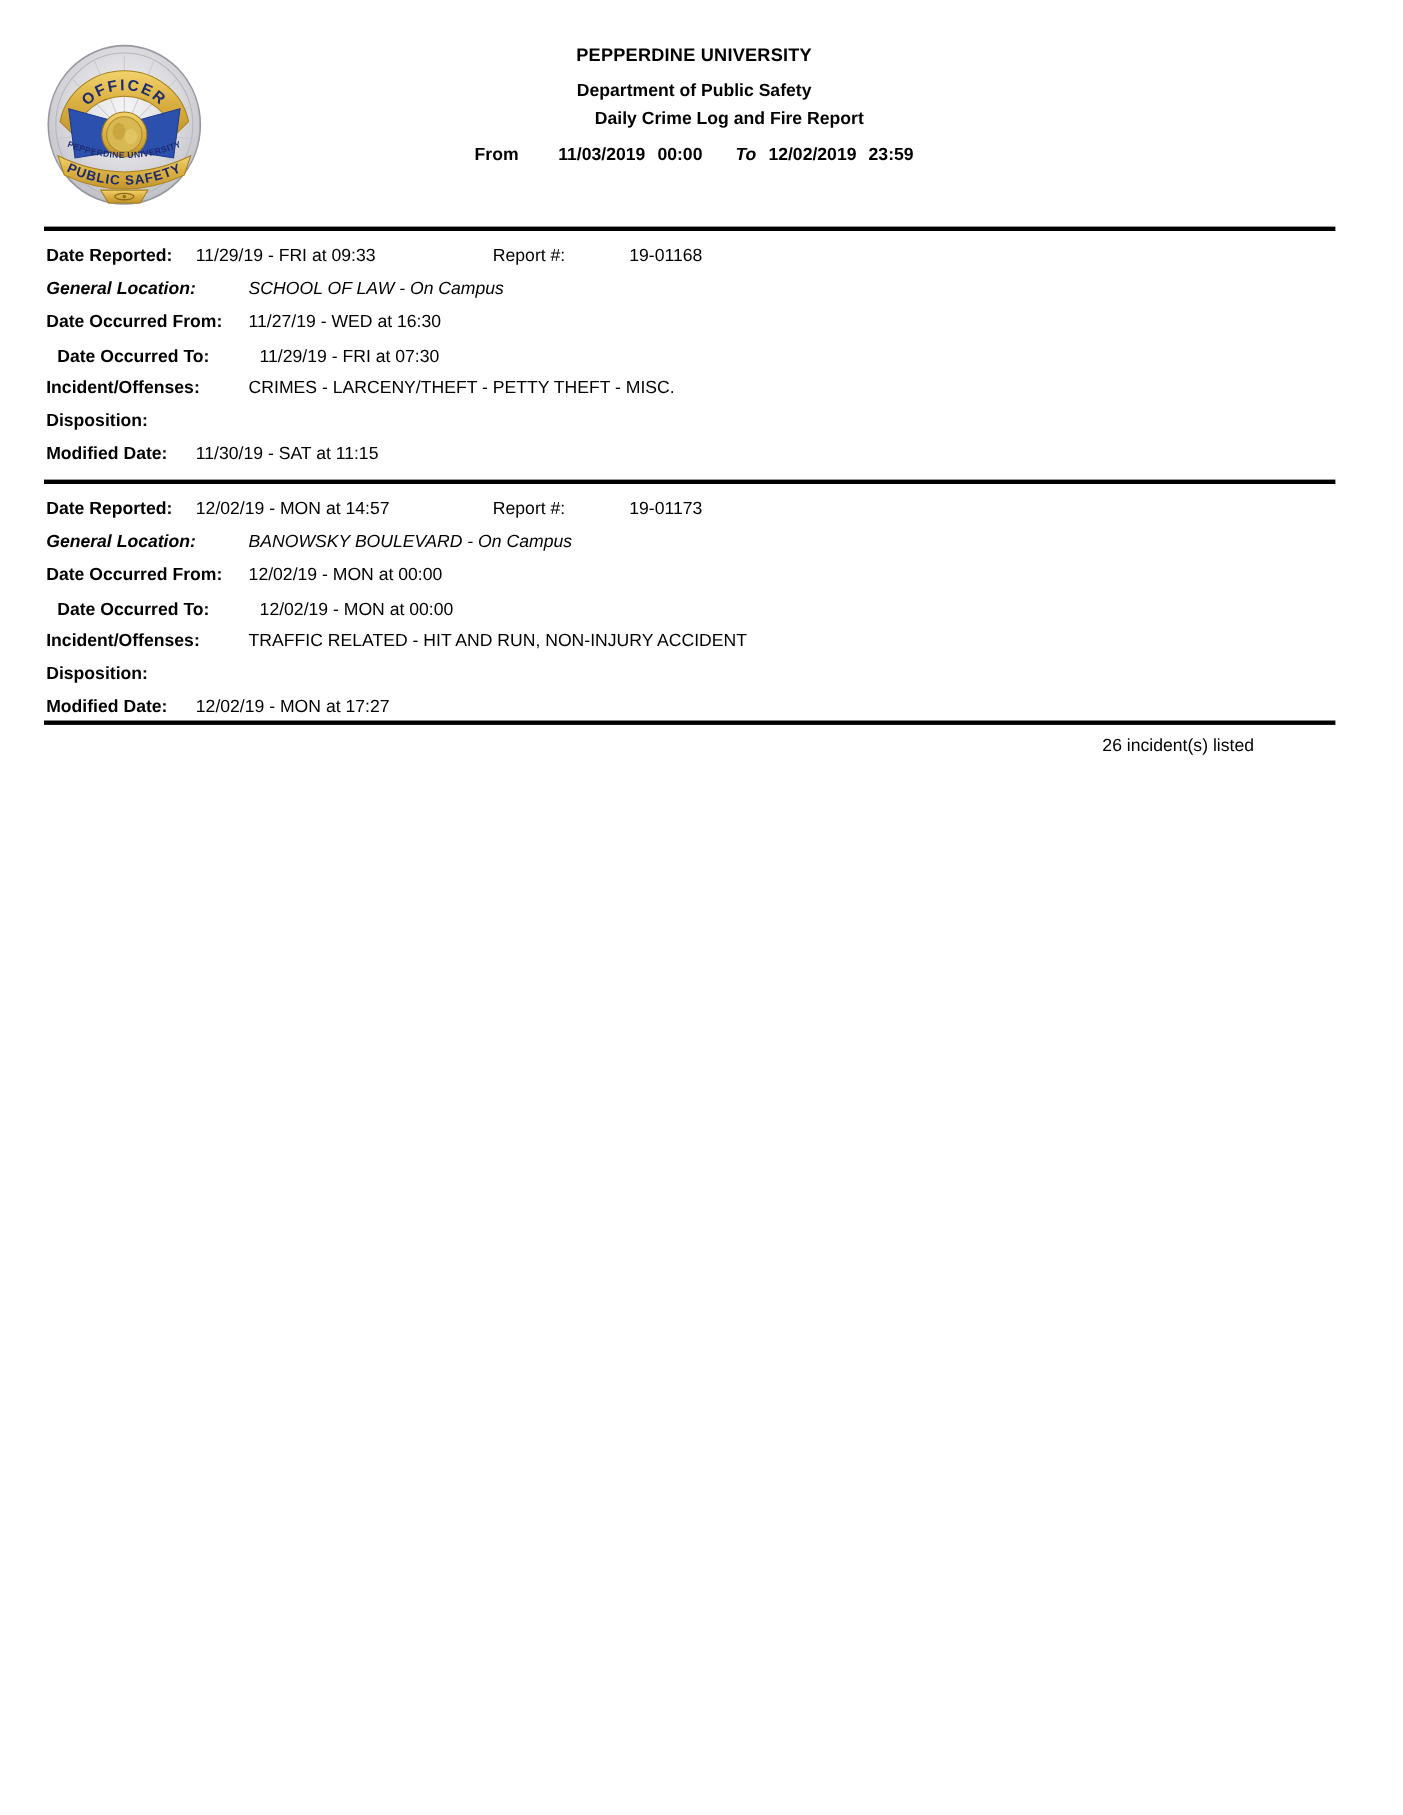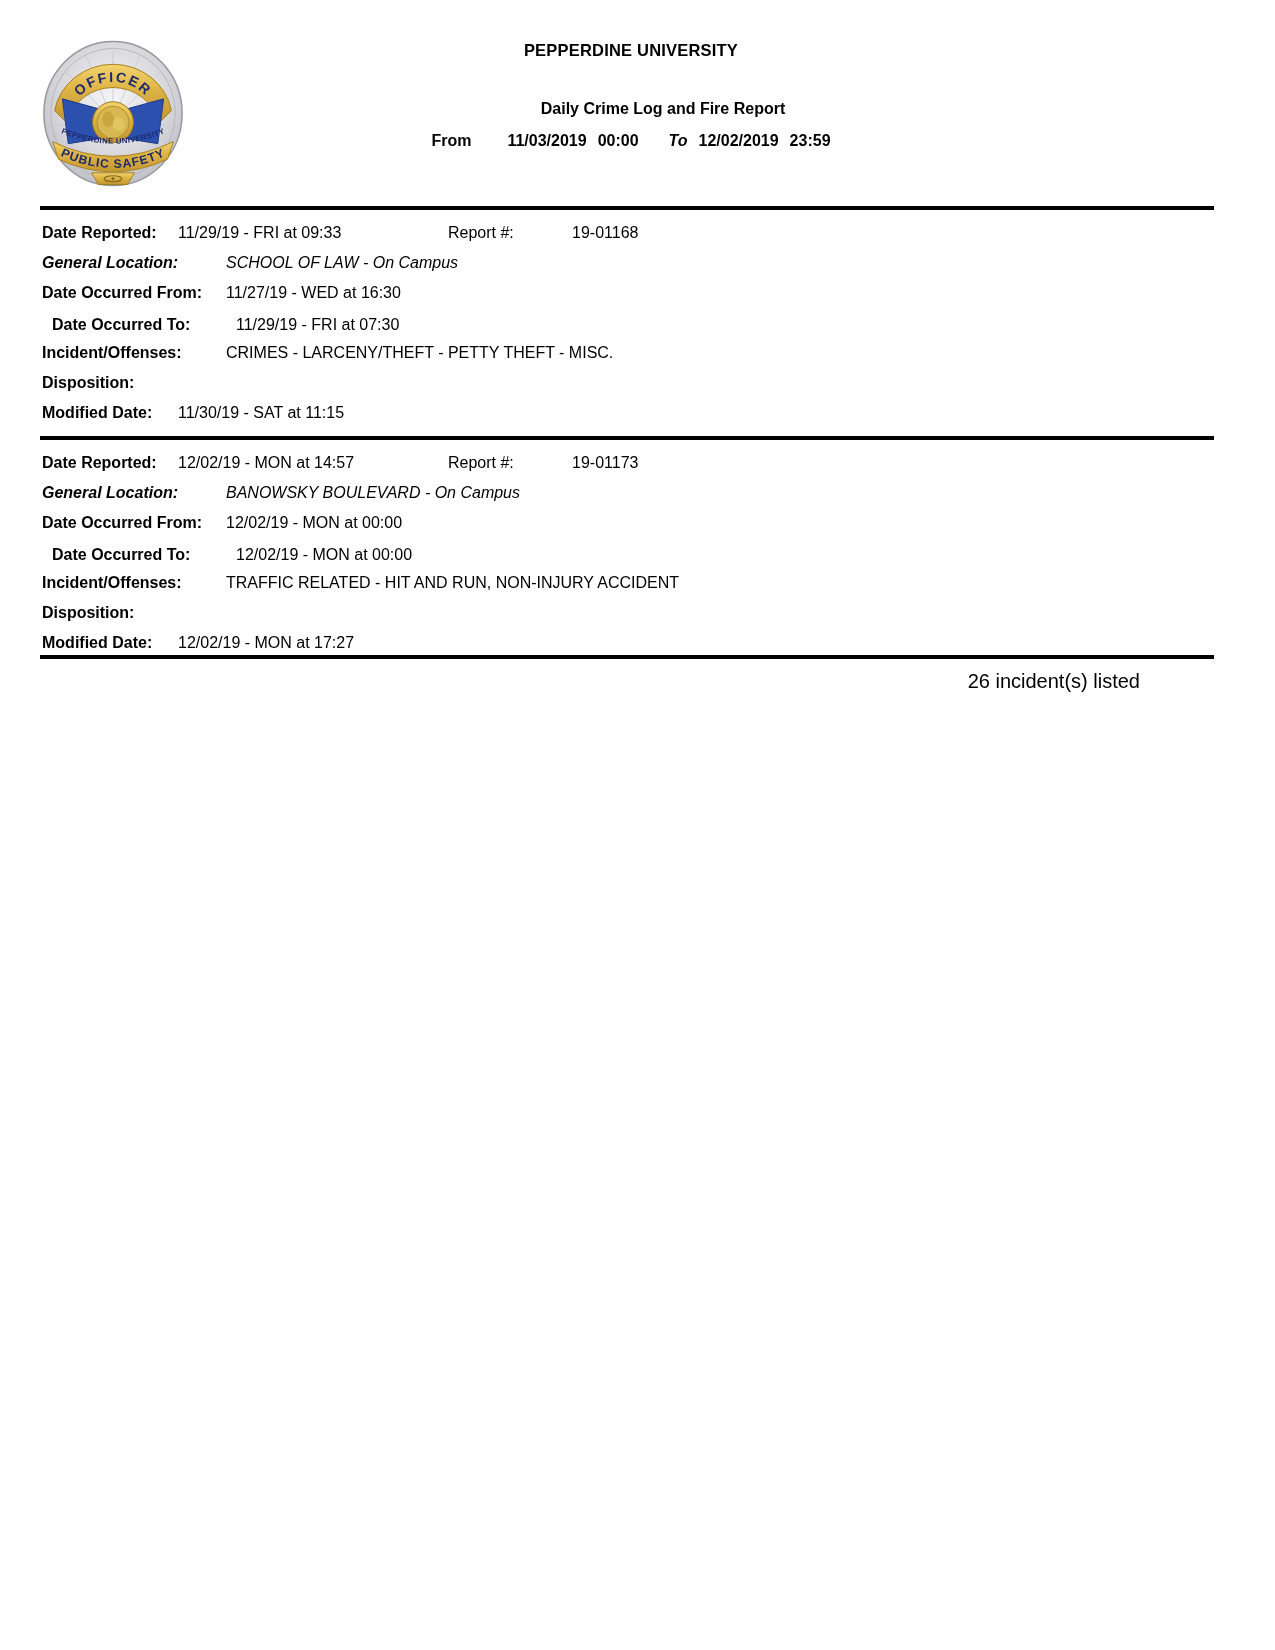"Department of Public Safety" div.hdr-line { html: none -> <div>Department of Public Safety</div> }
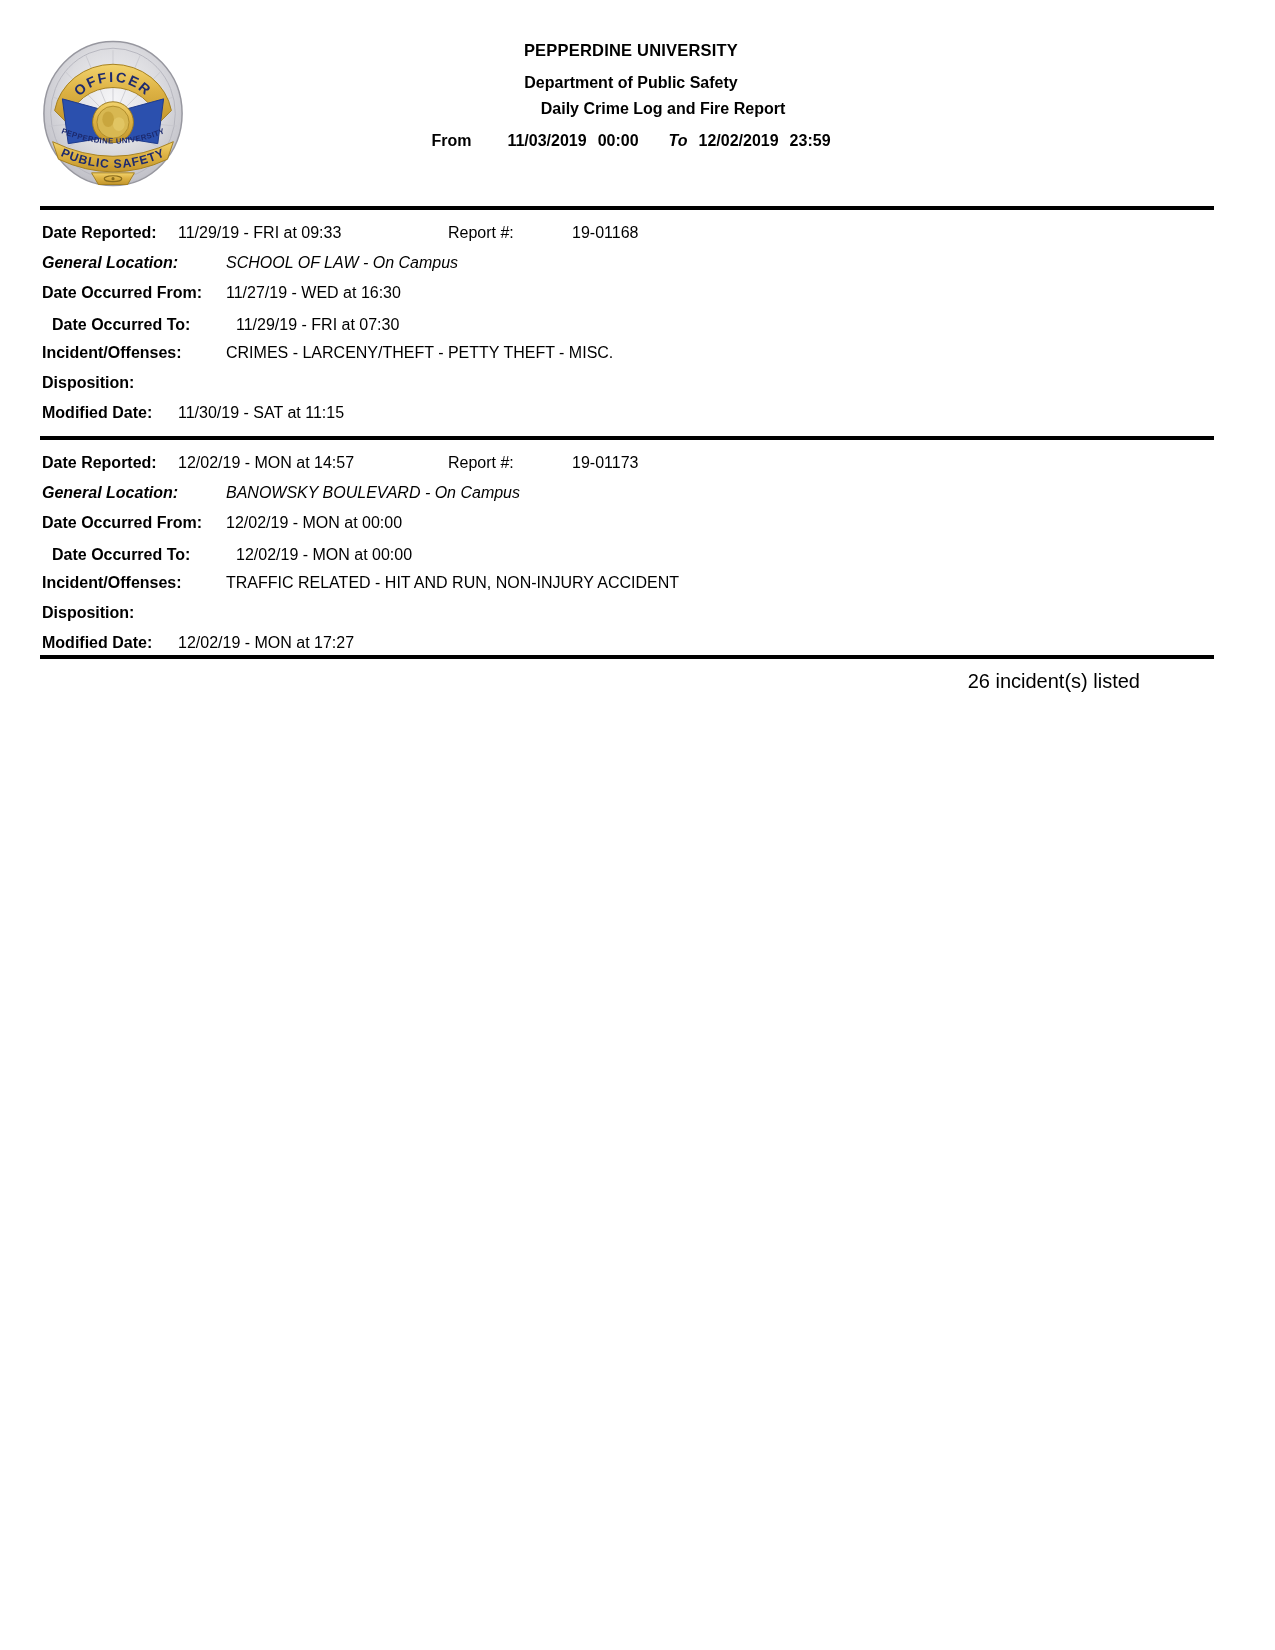"26 incident(s) listed" .footer-count { font-size: 20px -> 16px }
